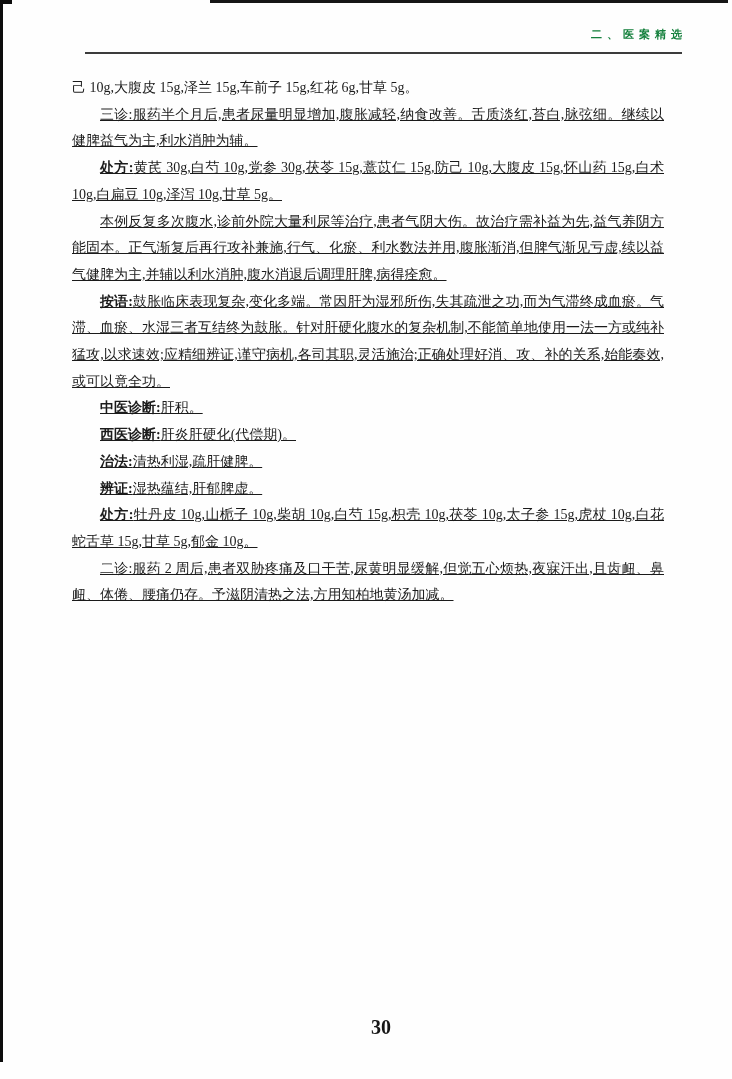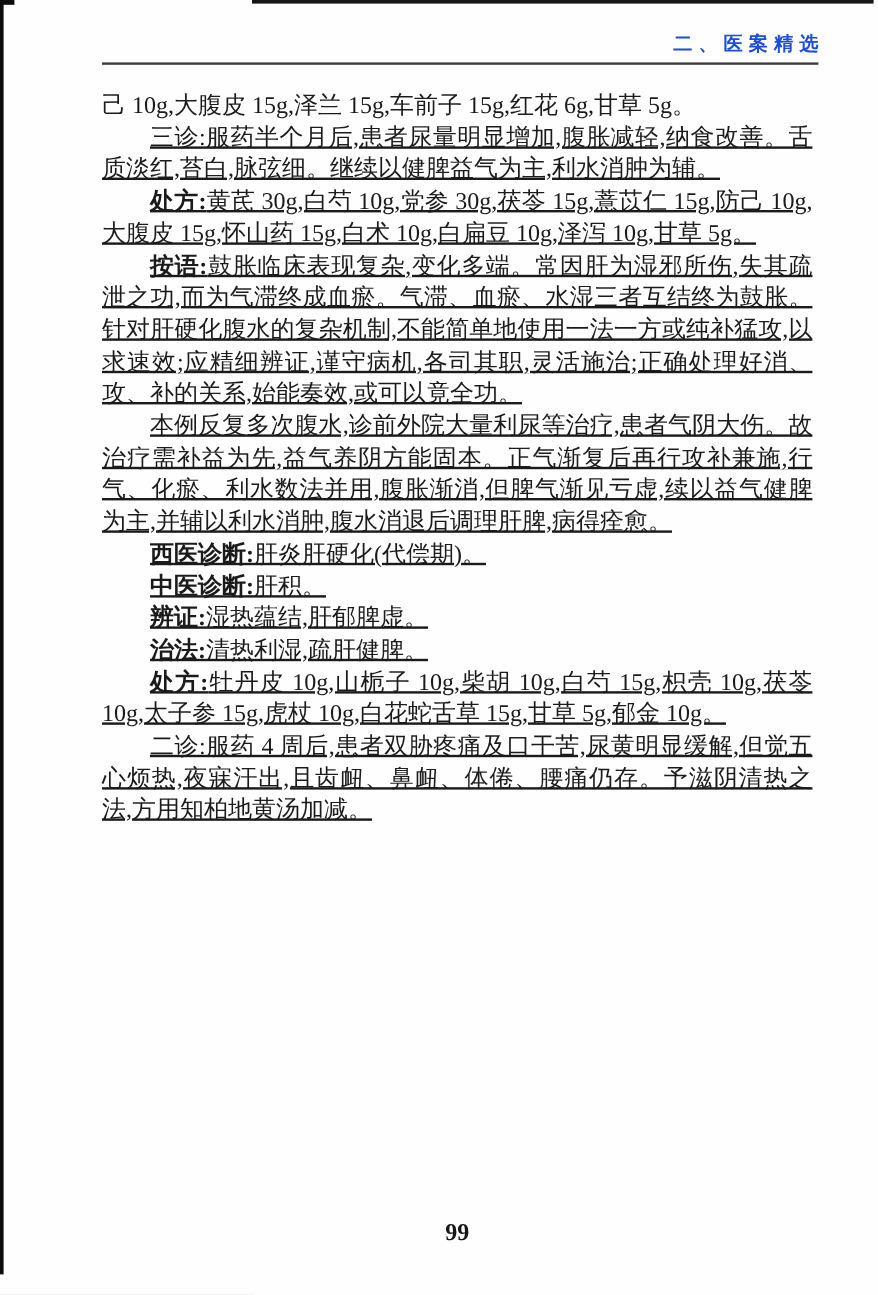"二、医案精选" .running-head { color: #1d4ed8 -> #15803d; font-size: 16px -> 11px }
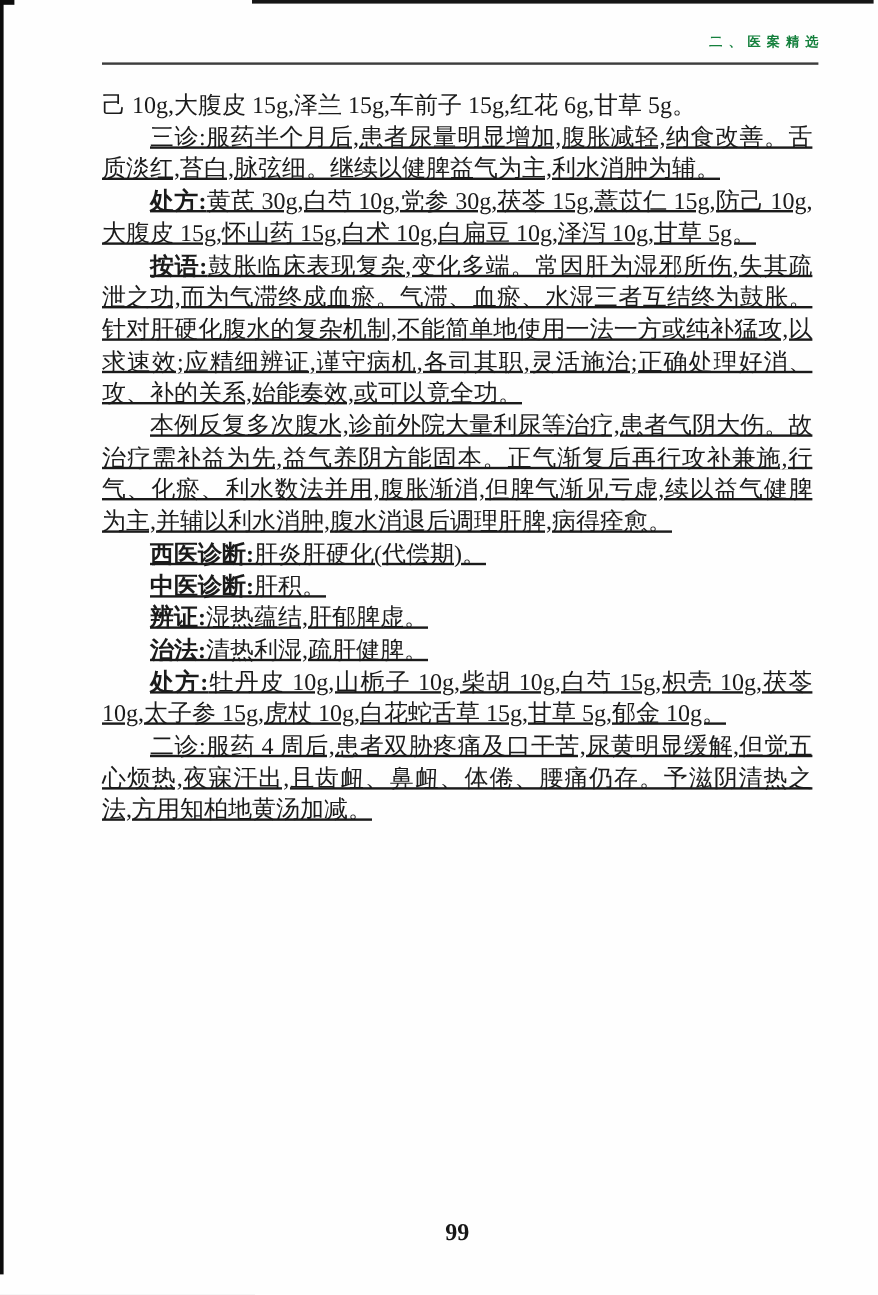"己 10g,大腹皮 15g,泽兰 15g,车前子 15g,红花" .page-body { font-size: 20px -> 14px; left: 85px -> 72px }
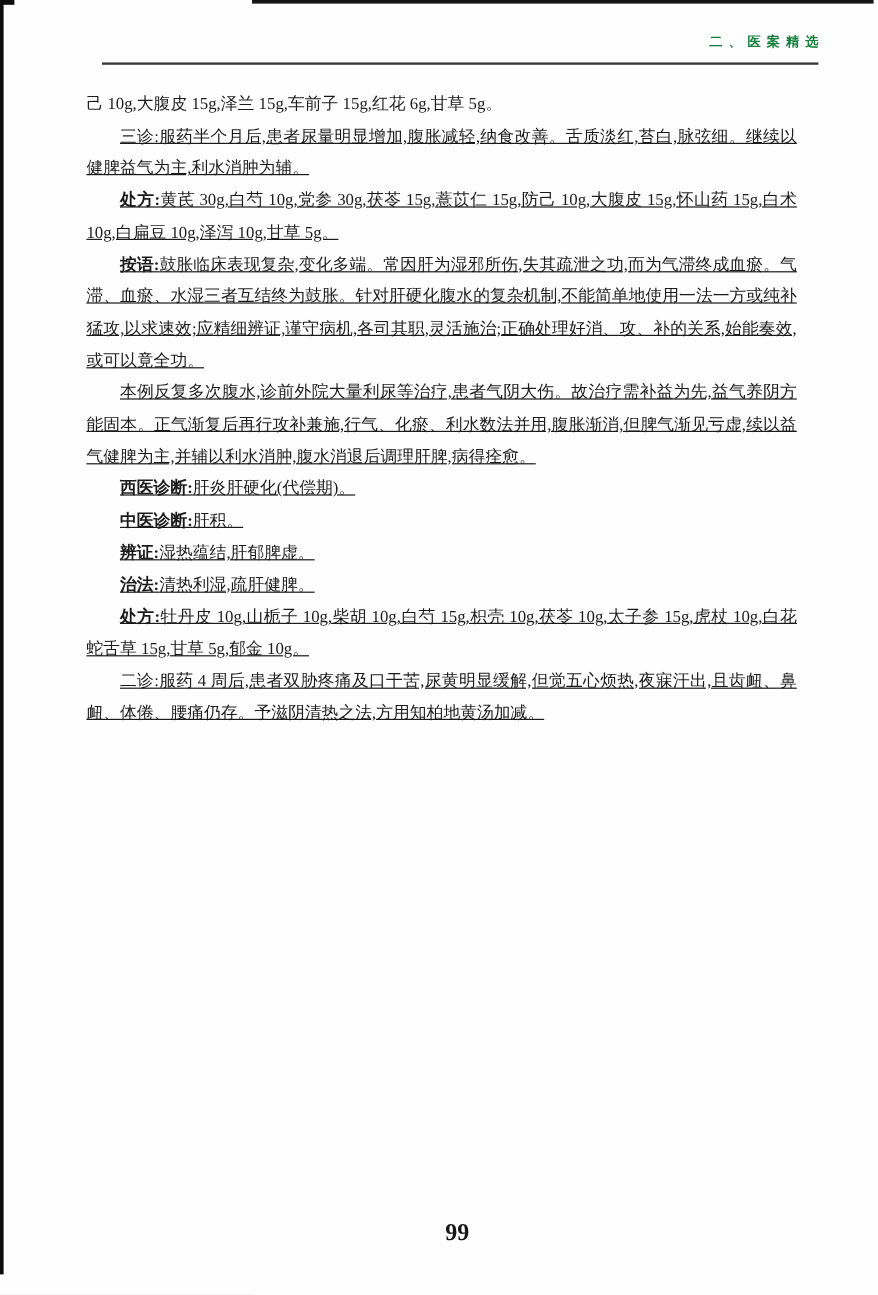"按语:鼓胀临床表现复杂,变化多端。常因肝为湿邪所伤,失其疏泄之功,而为气滞终成血" p.para { order: before "本例反复多次腹水,诊前外院大量利尿等治疗,患者气阴大伤。故治疗需补益为先,益气养" -> after "本例反复多次腹水,诊前外院大量利尿等治疗,患者气阴大伤。故治疗需补益为先,益气养" }
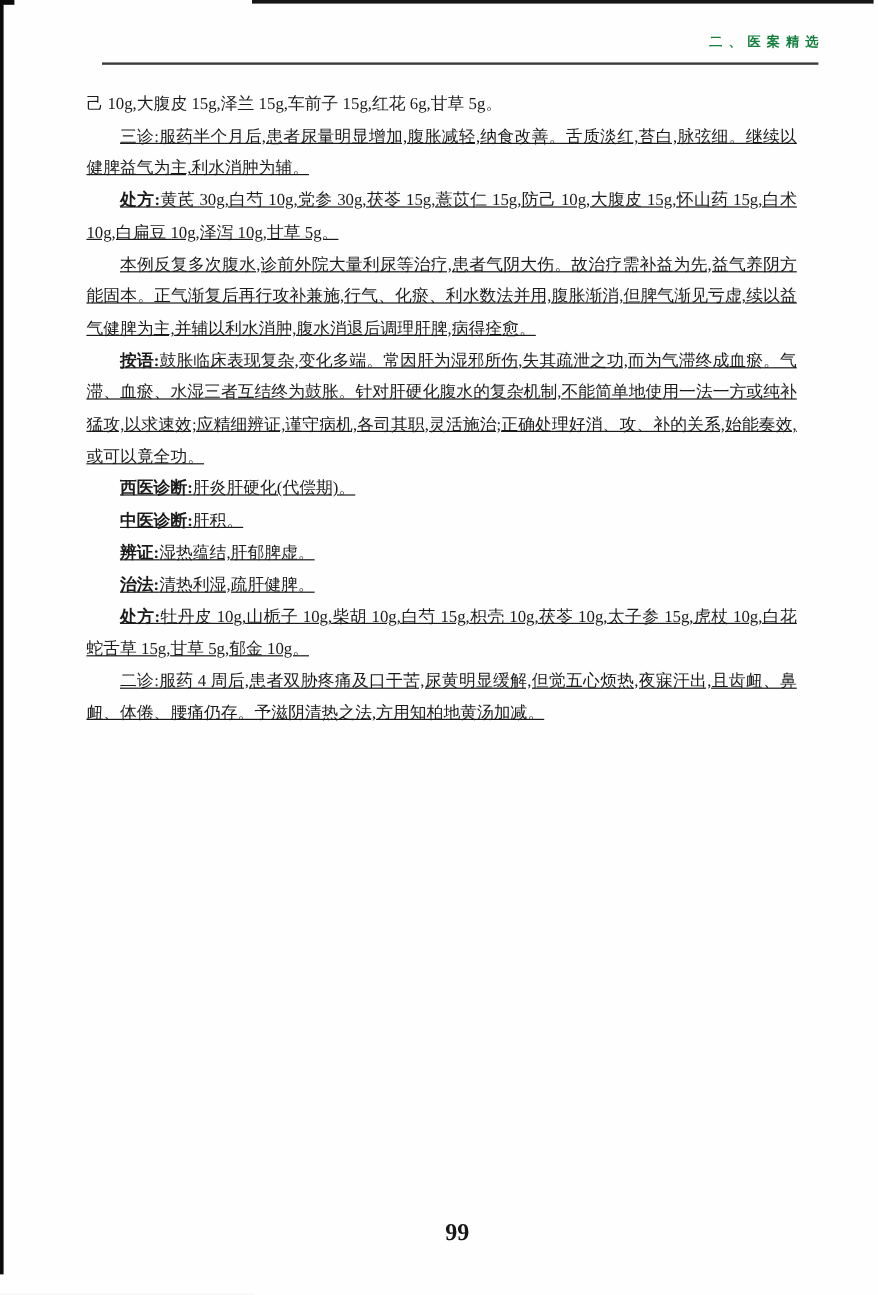"西医诊断:肝炎肝硬化(代偿期)。" p.para { order: before "中医诊断:肝积。" -> after "中医诊断:肝积。" }
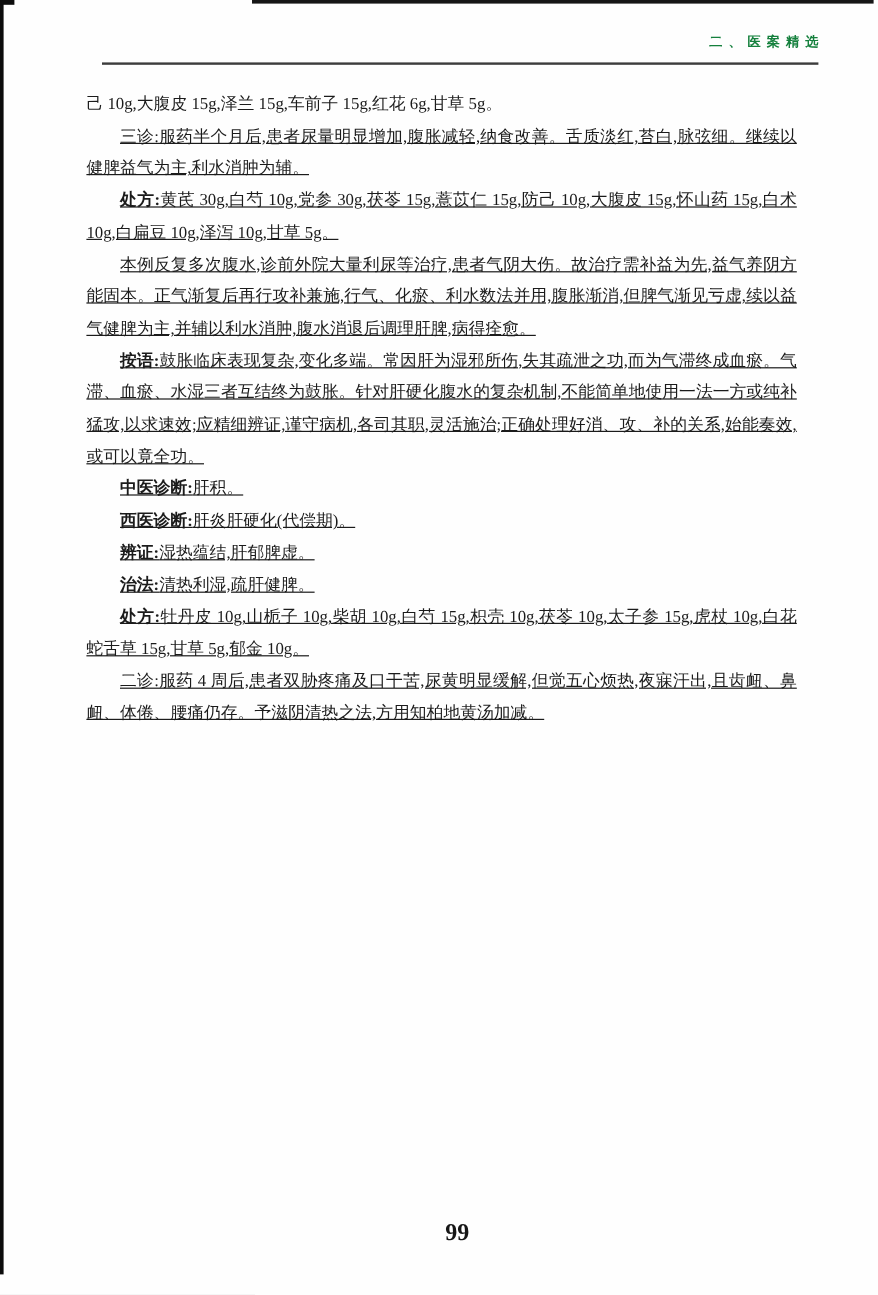"辨证:湿热蕴结,肝郁脾虚。" p.para { order: before "治法:清热利湿,疏肝健脾。" -> after "治法:清热利湿,疏肝健脾。" }
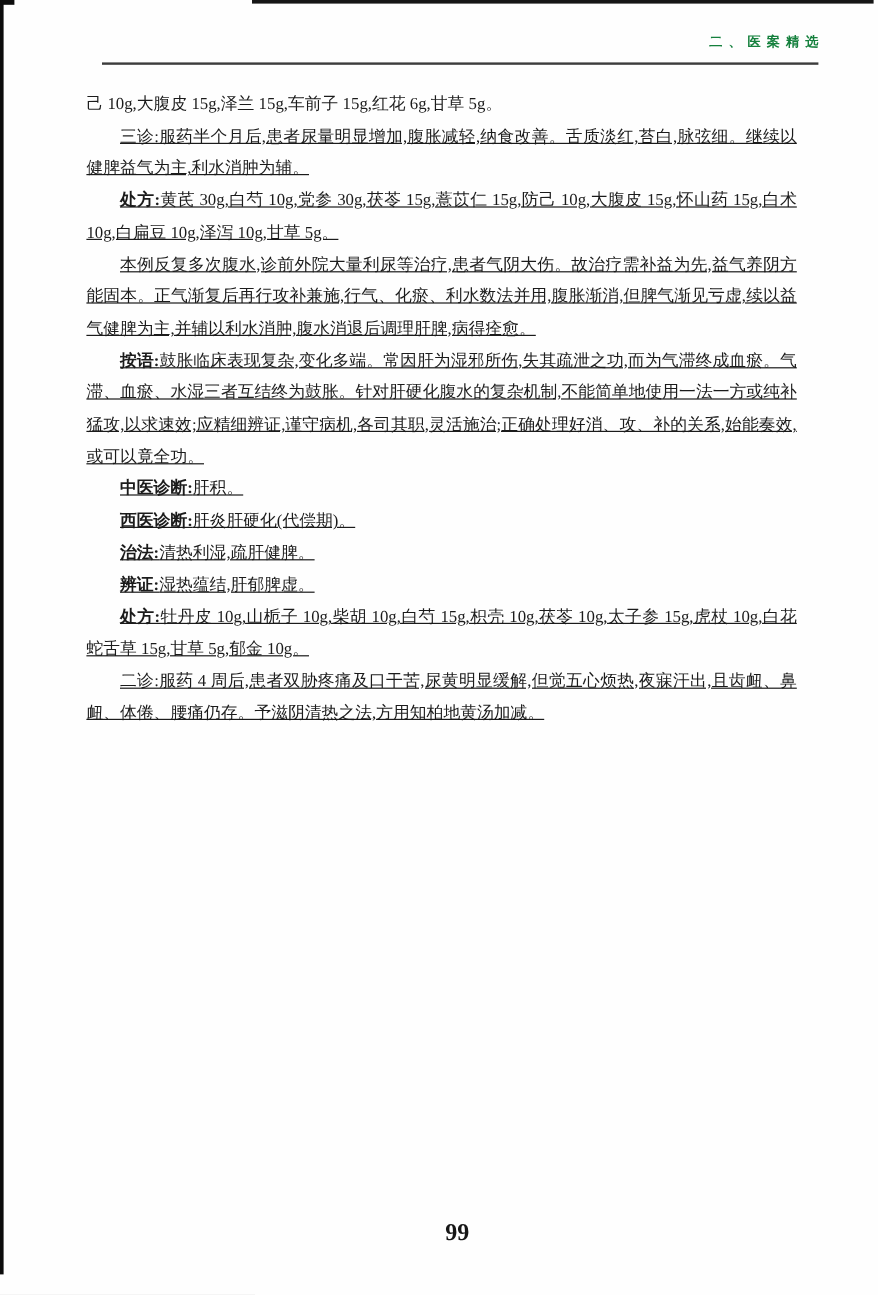"二诊:服药 4" p.para { text: 4 -> 2 }
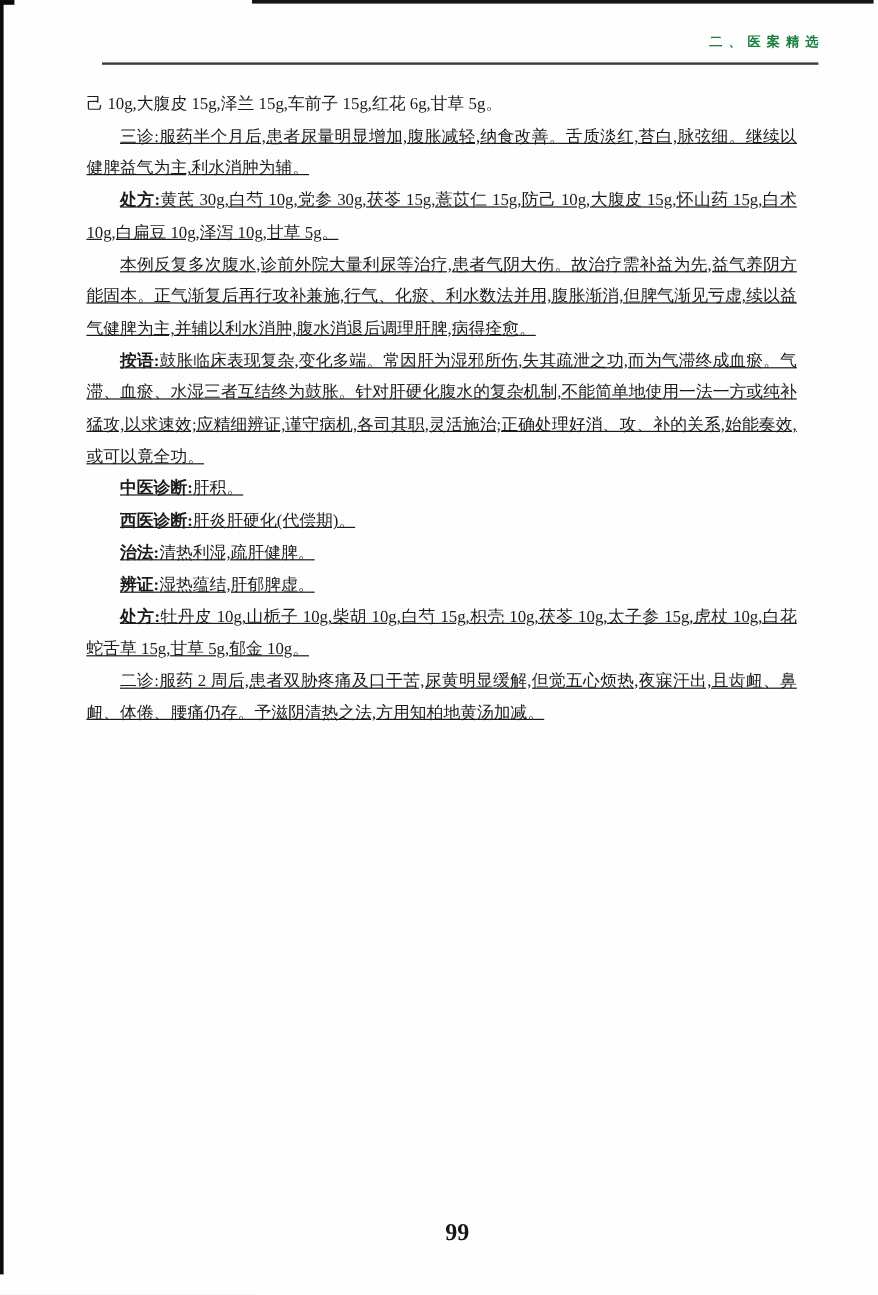"99" span { text: 99 -> 30 }
